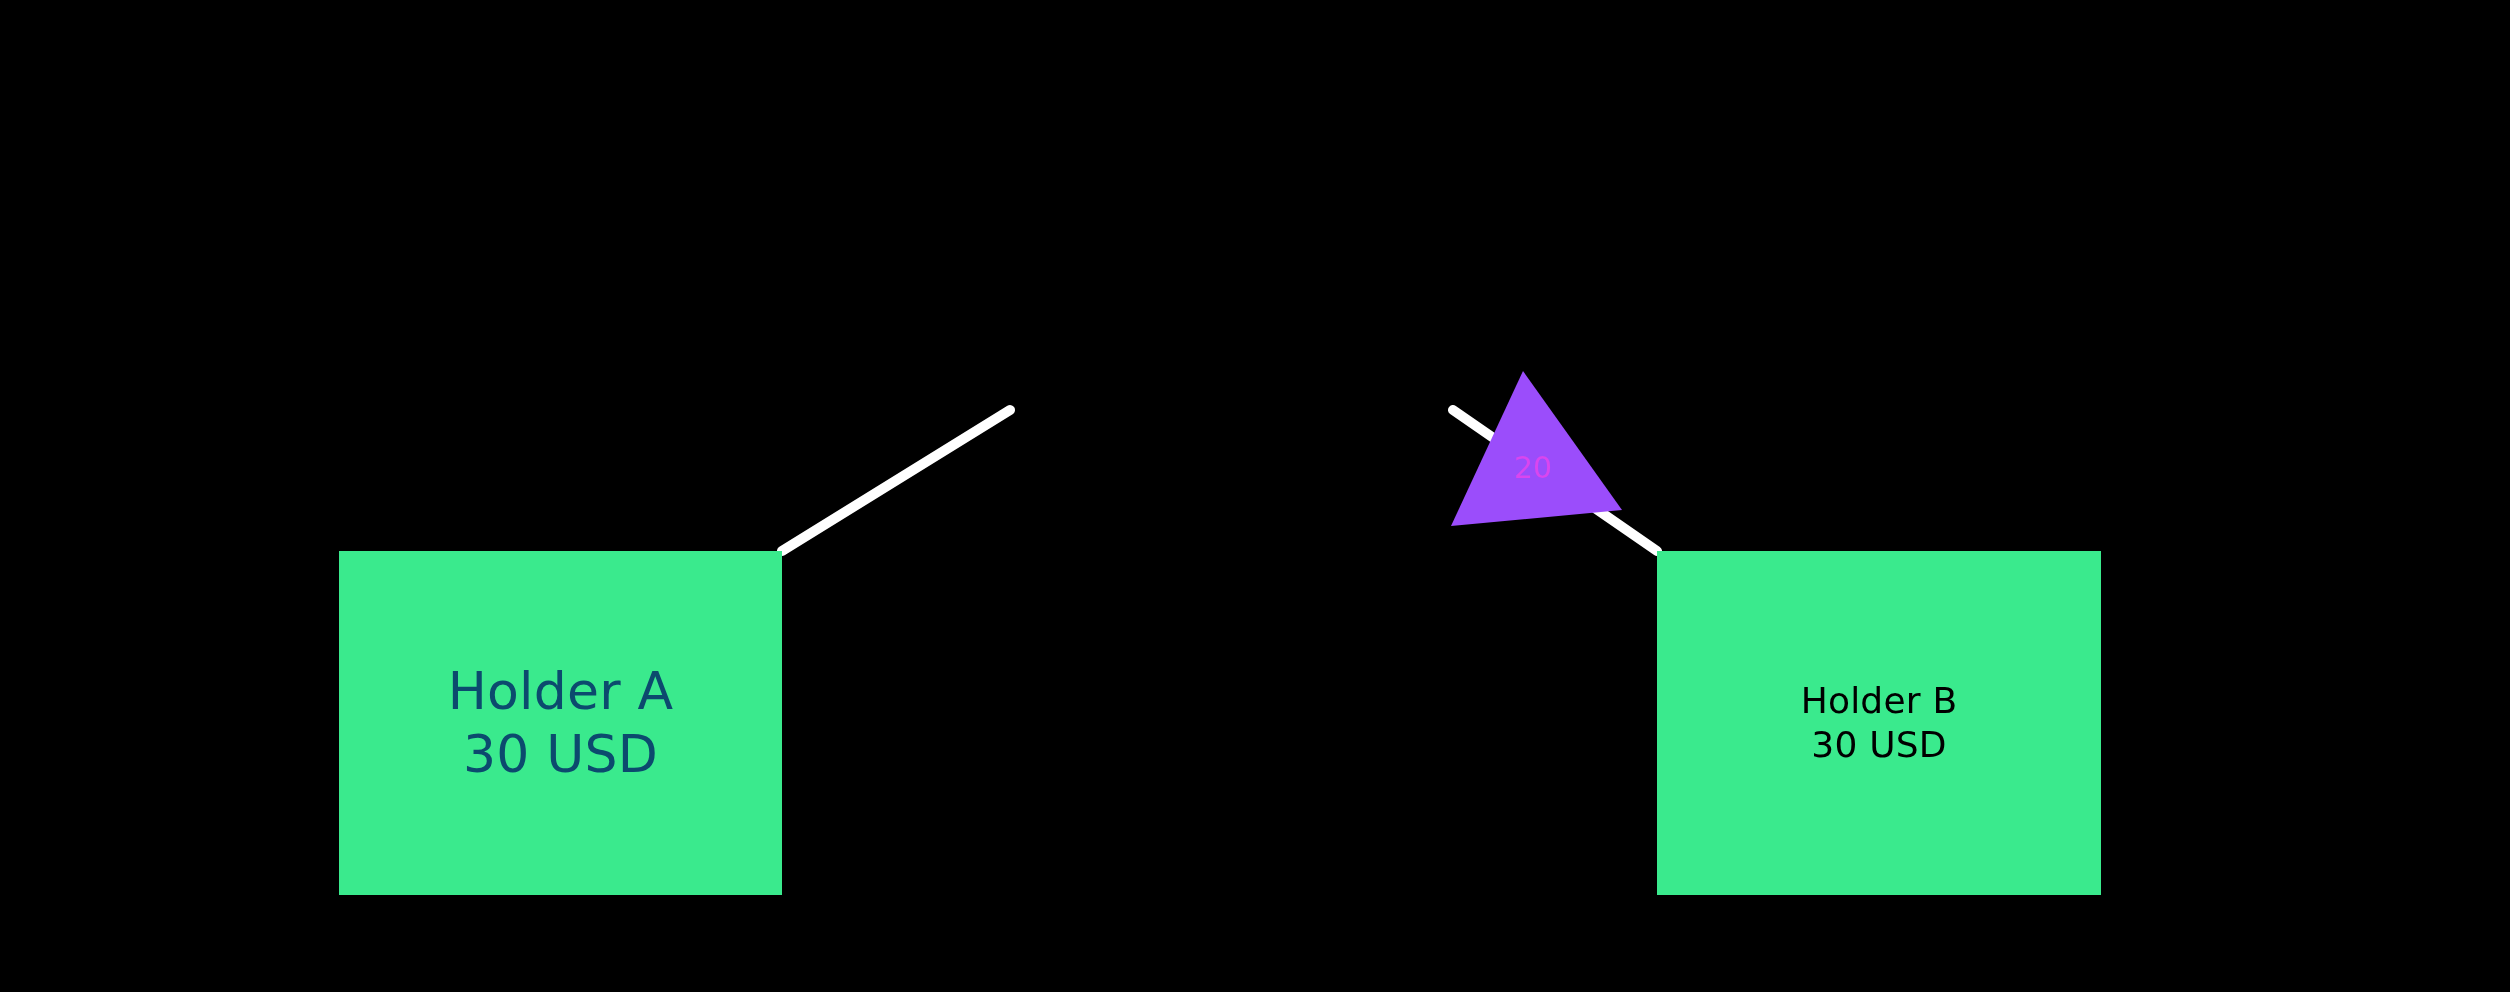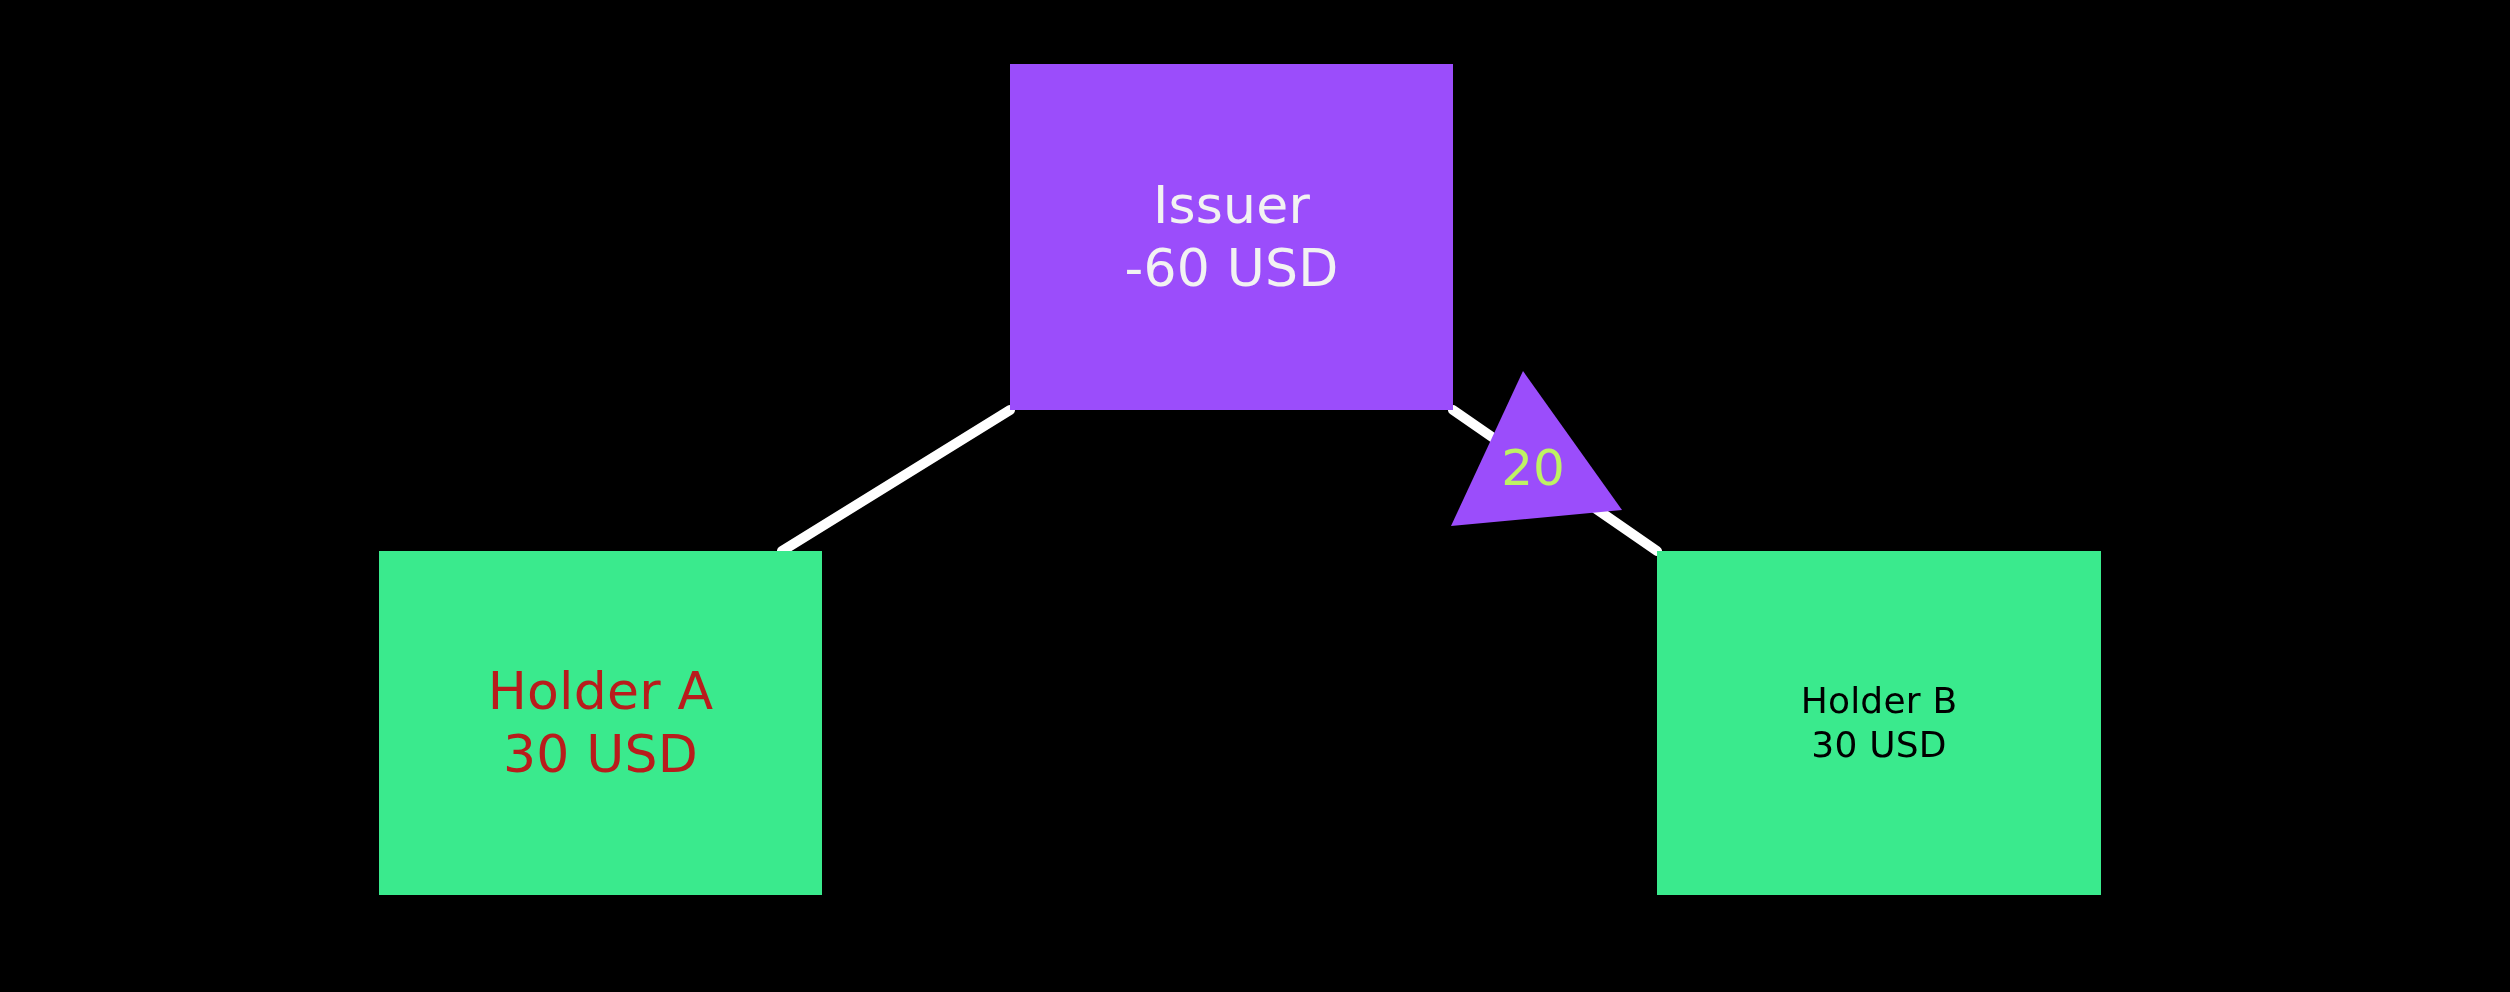"Issuer" div.node { html: <div> <span>Issuer</span> <span>-60 USD</span> </div> -> none }
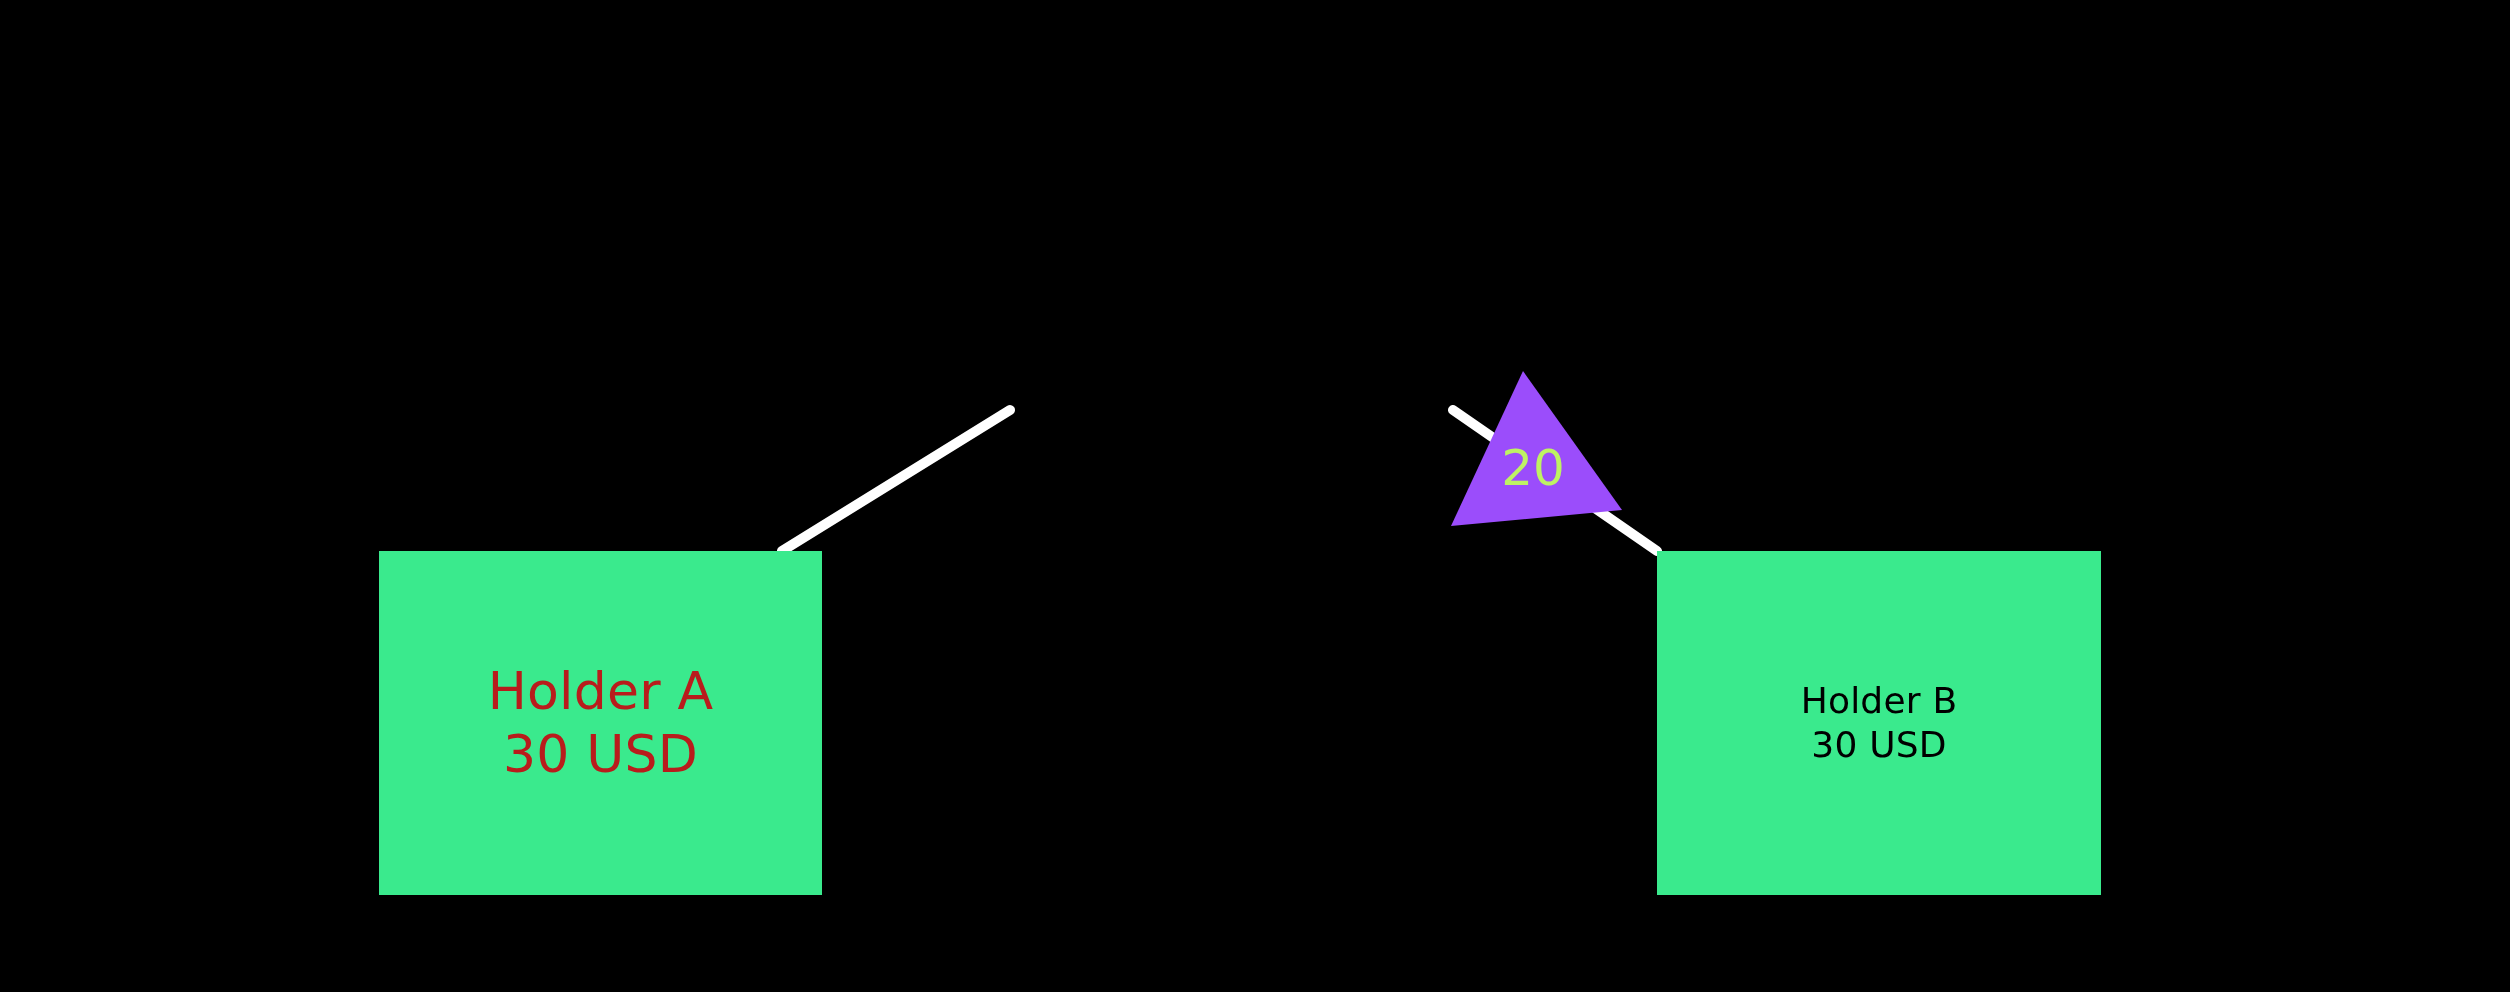"20" #edge-label-transfer { color: #bef264 -> #d946ef; font-size: 50px -> 30px }
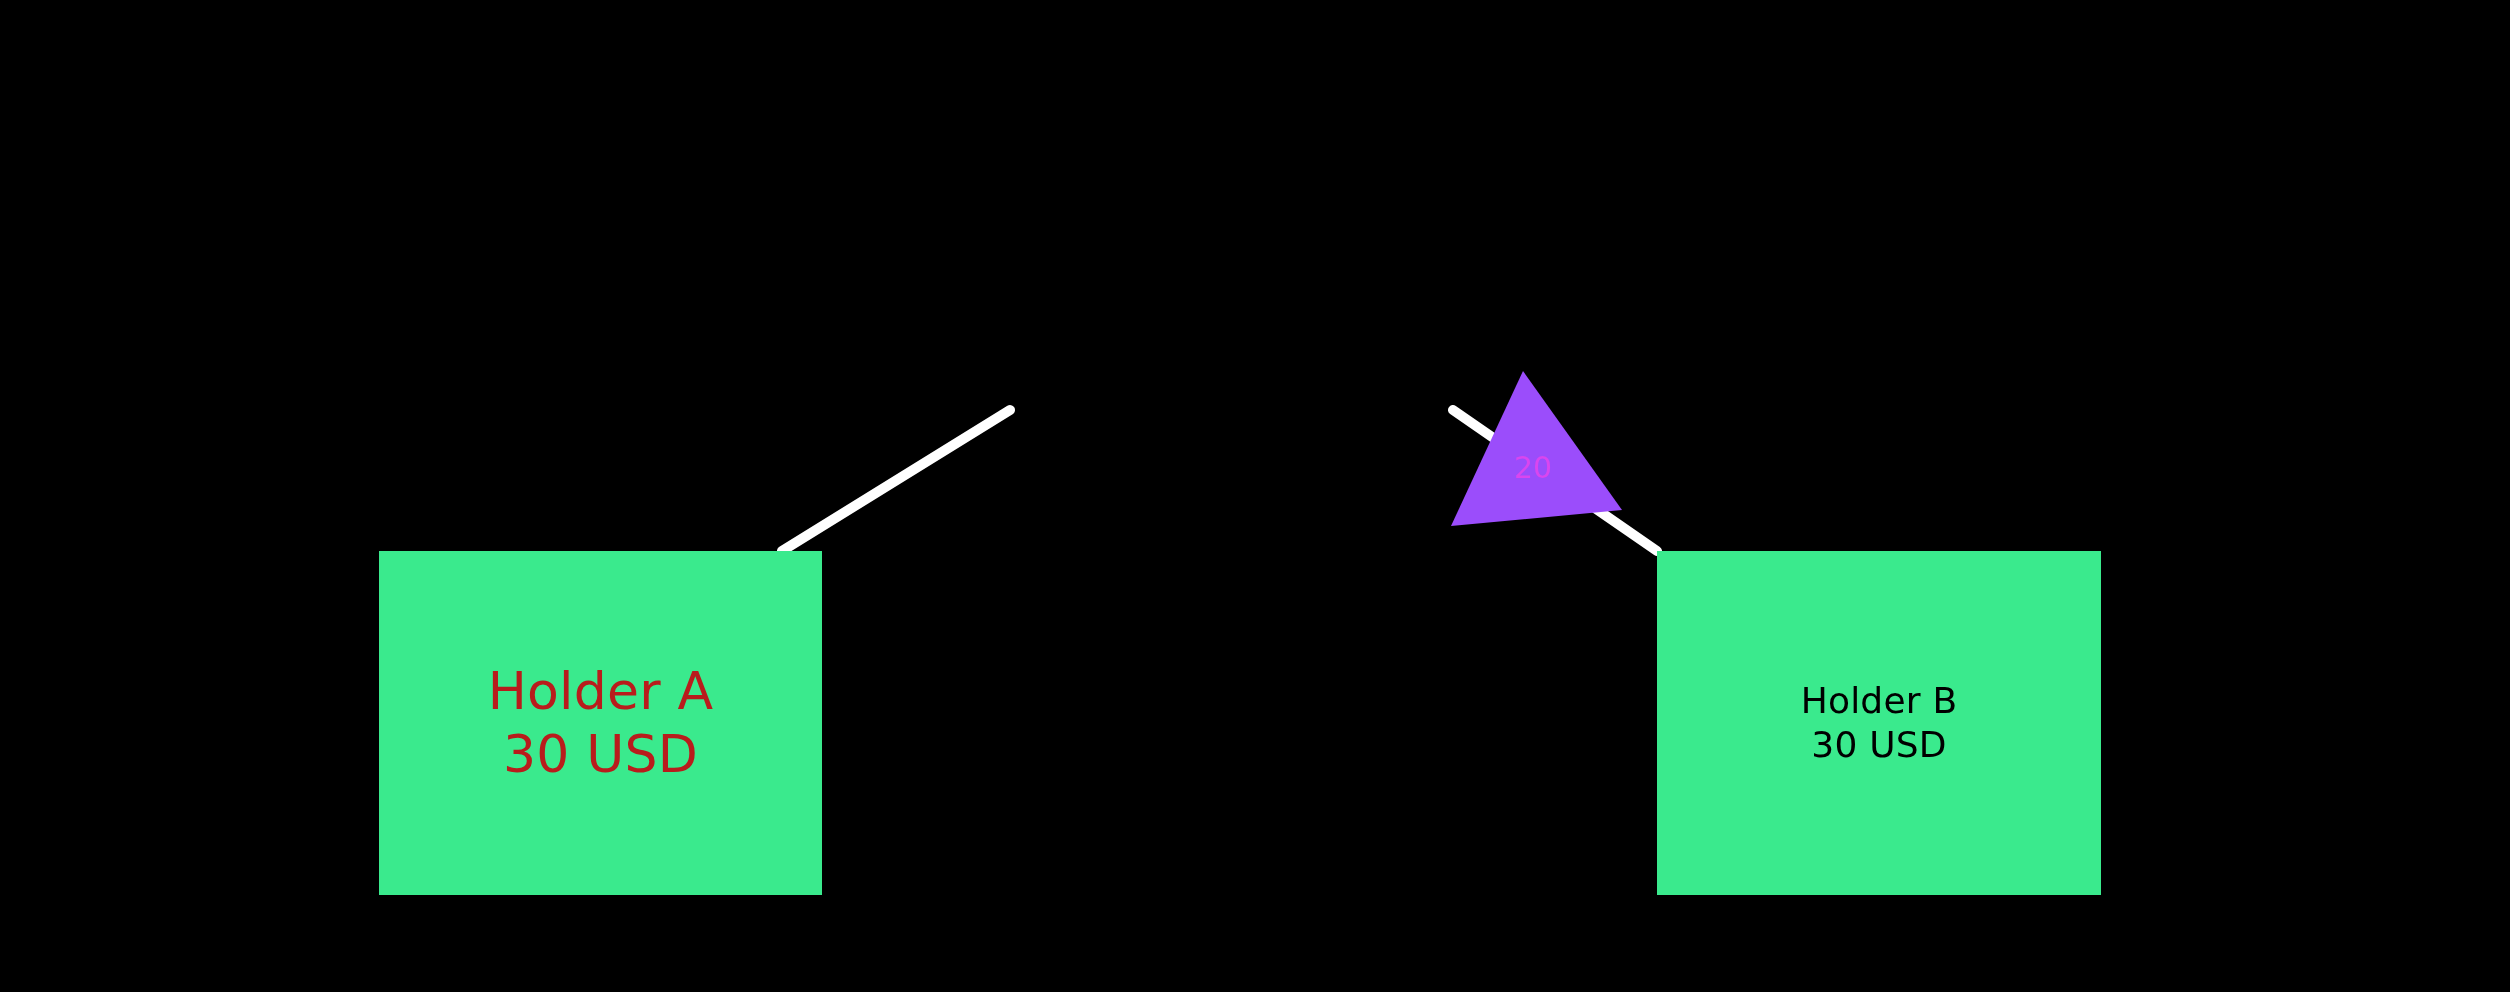"Holder A" #node-holder-a { color: #b91c1c -> #0c4a6e; margin-left: 40px -> none }
